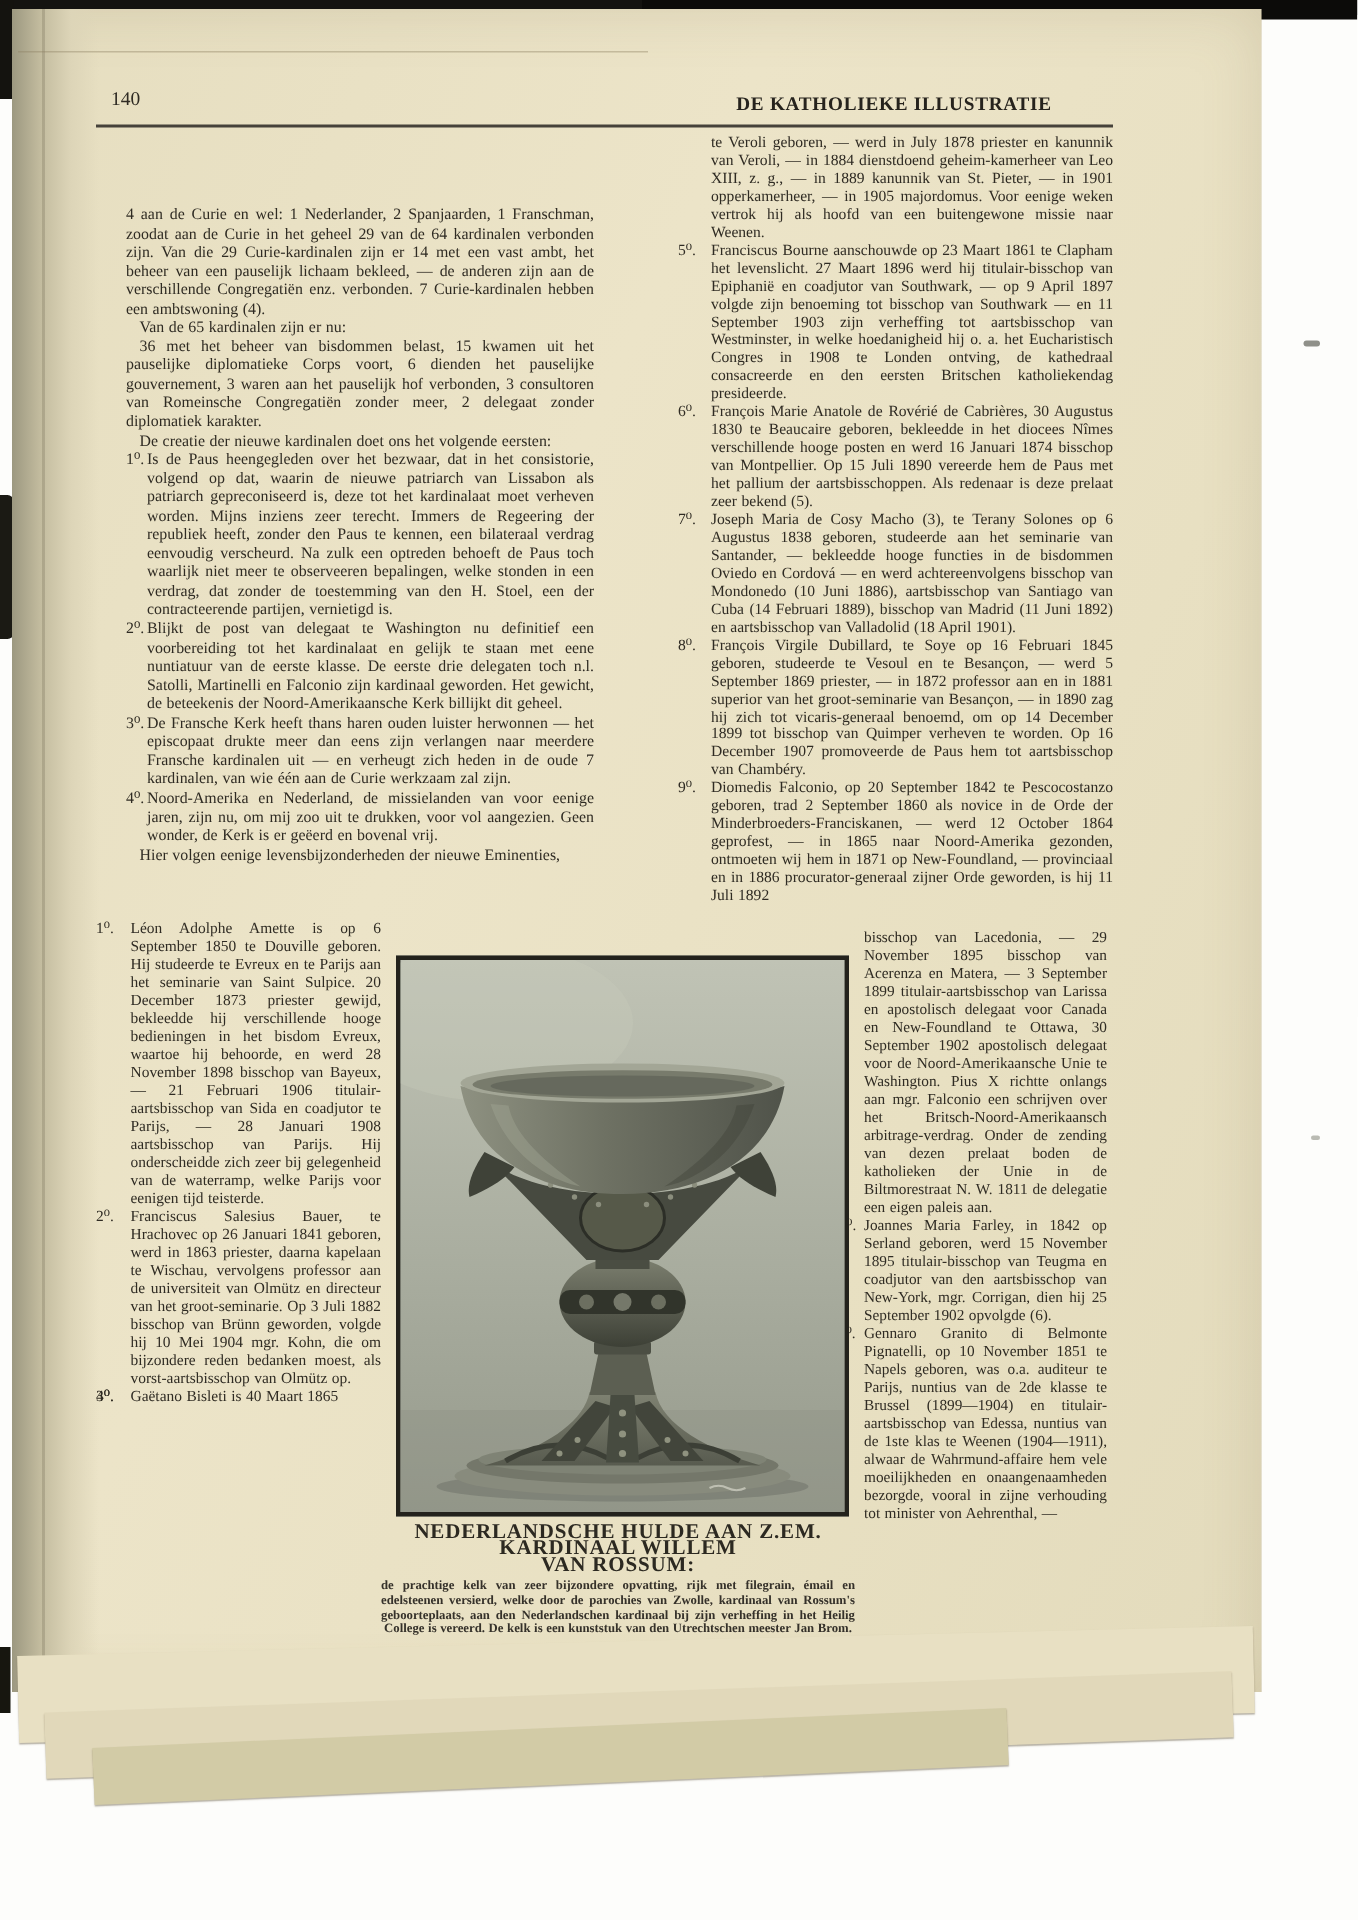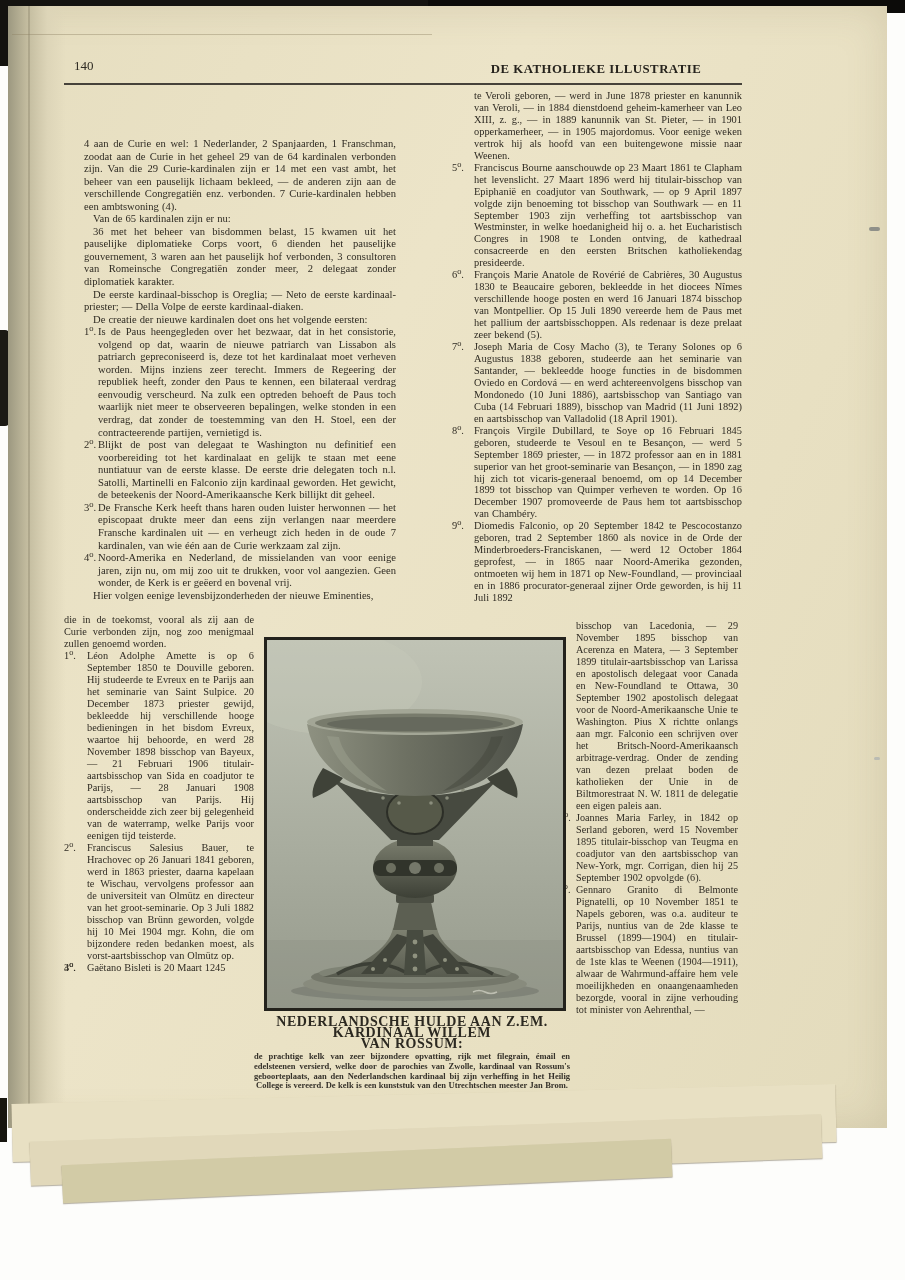"140" .paper { padding-left: 46px -> none }
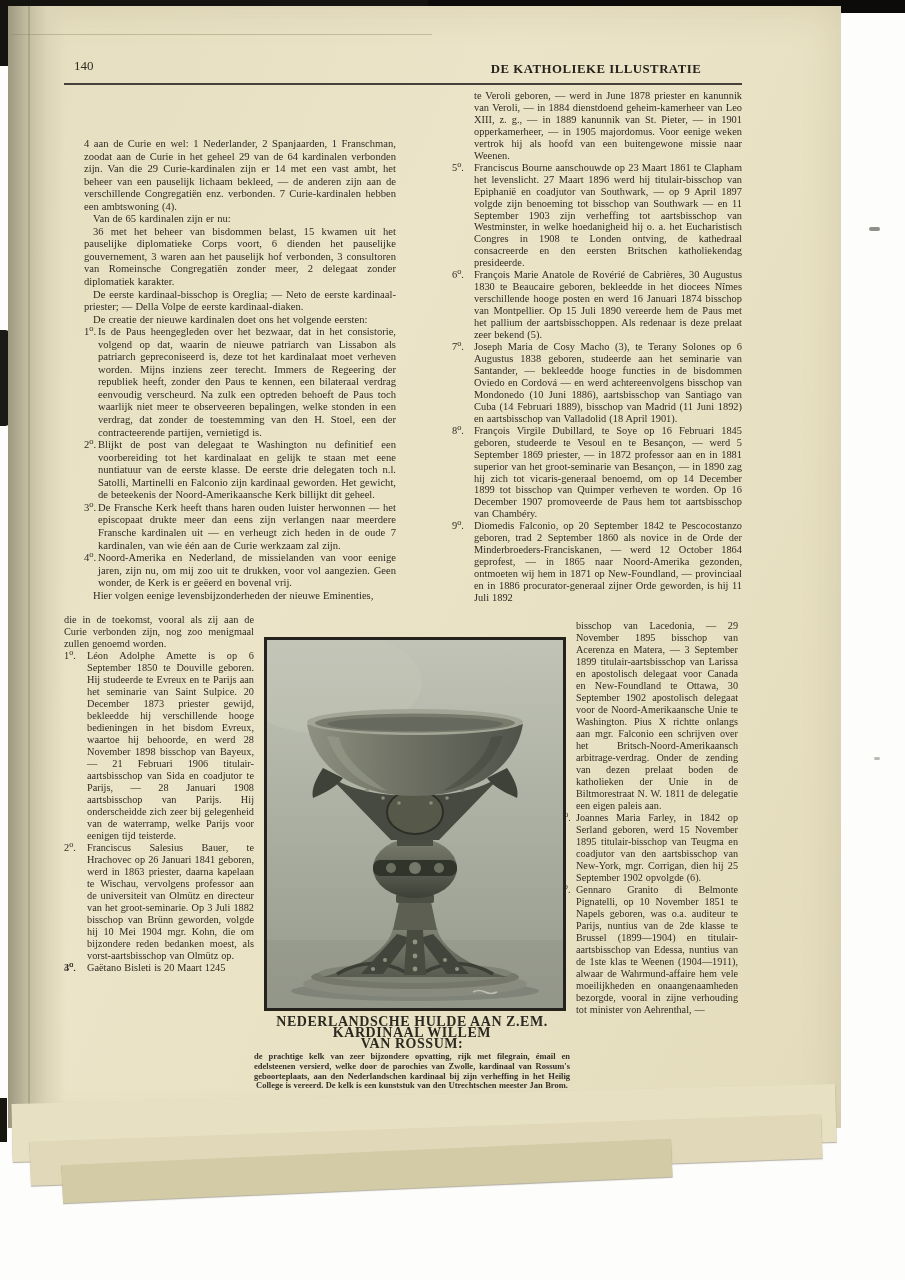"te Veroli geboren, — werd" p.cont { text: June -> July }
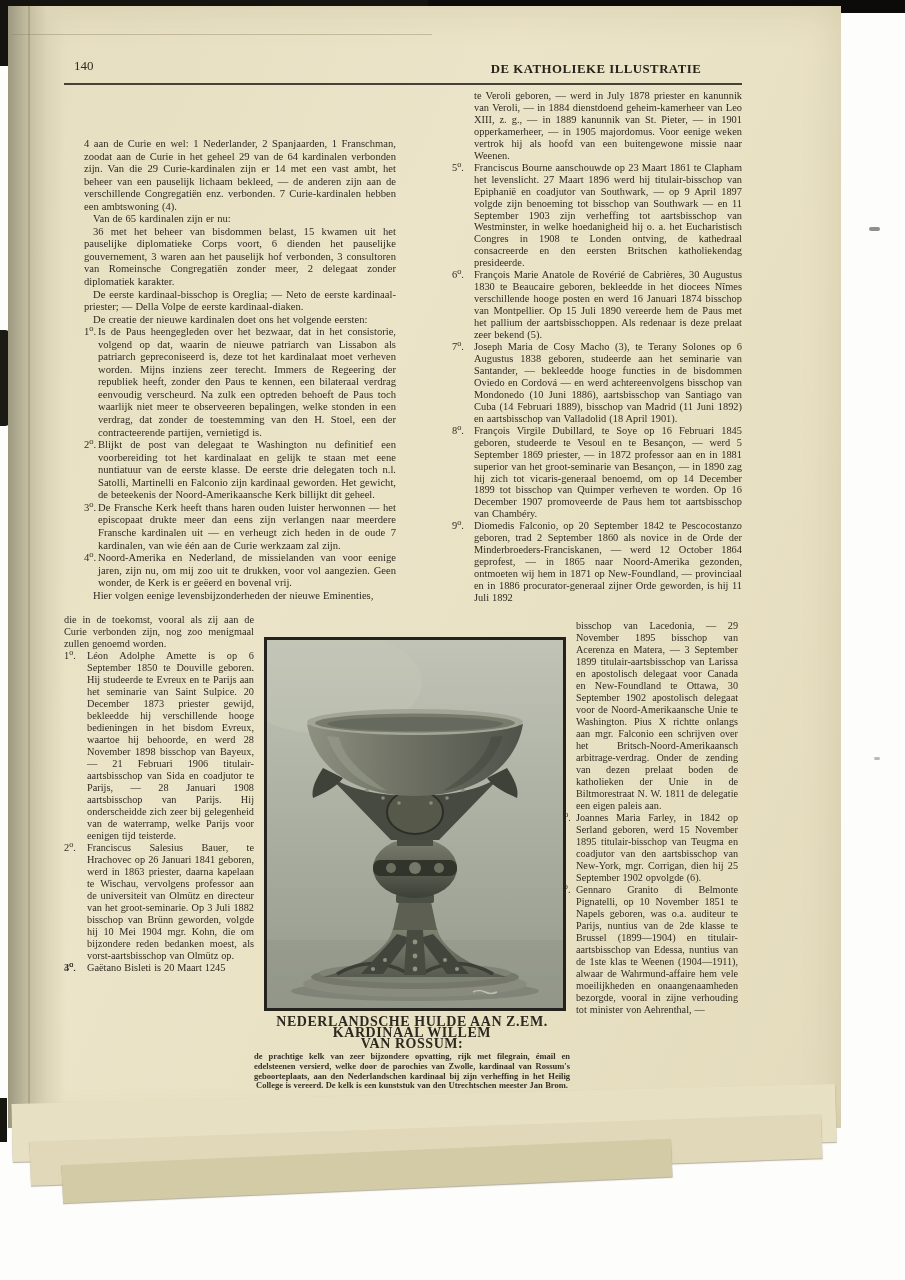"De eerste kardinaal-bisschop is Oreglia;" p.p-ind { html: <p>De eerste kardinaal-bisschop is Oreglia; — Neto de eerste kardinaal-priester; — Della Volpe de eerste kardinaal-diaken.</p> -> none }
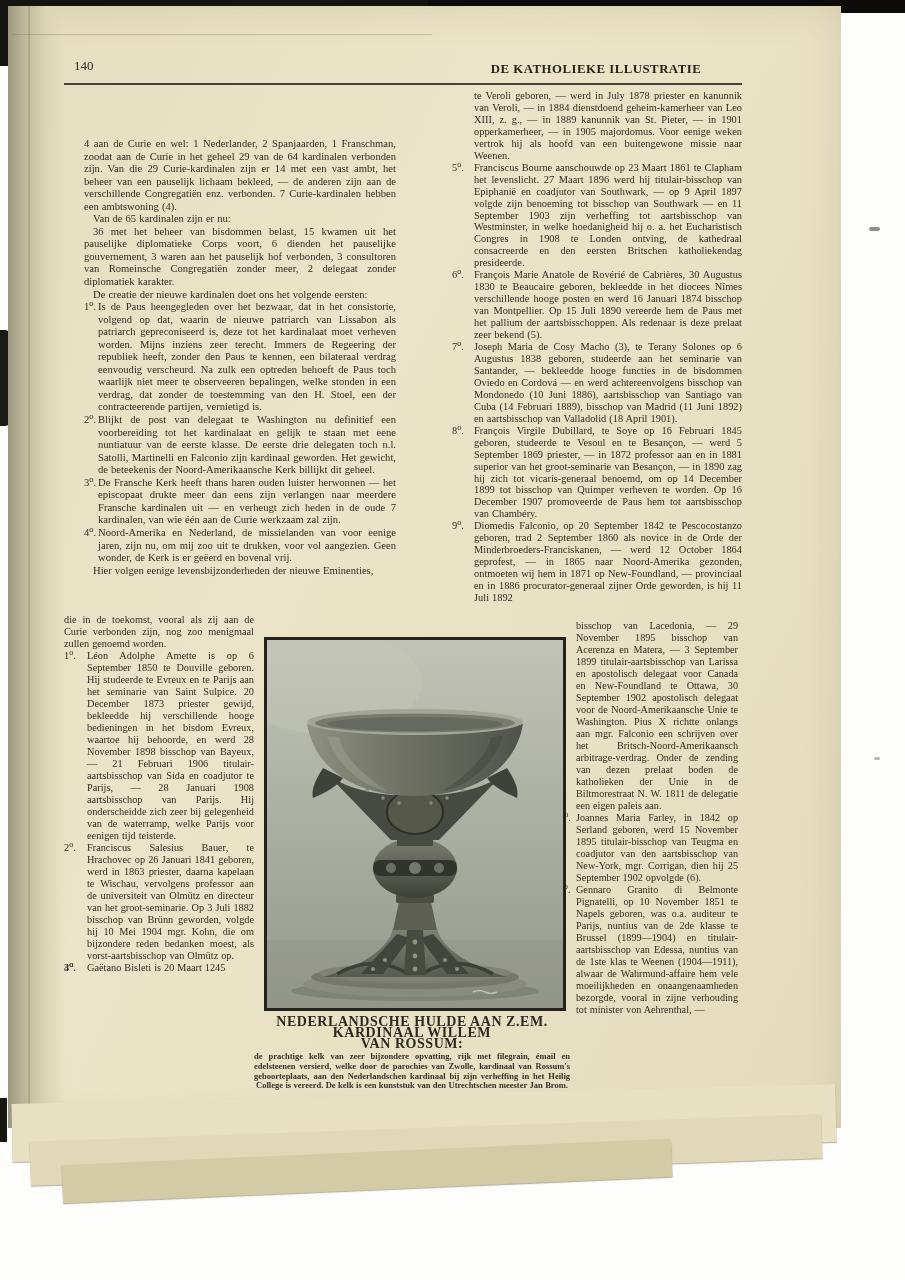"die in de toekomst, vooral" p { html: <p>die in de toekomst, vooral als zij aan de Curie verbonden zijn, nog zoo menigmaal zullen genoemd worden.</p> -> none }
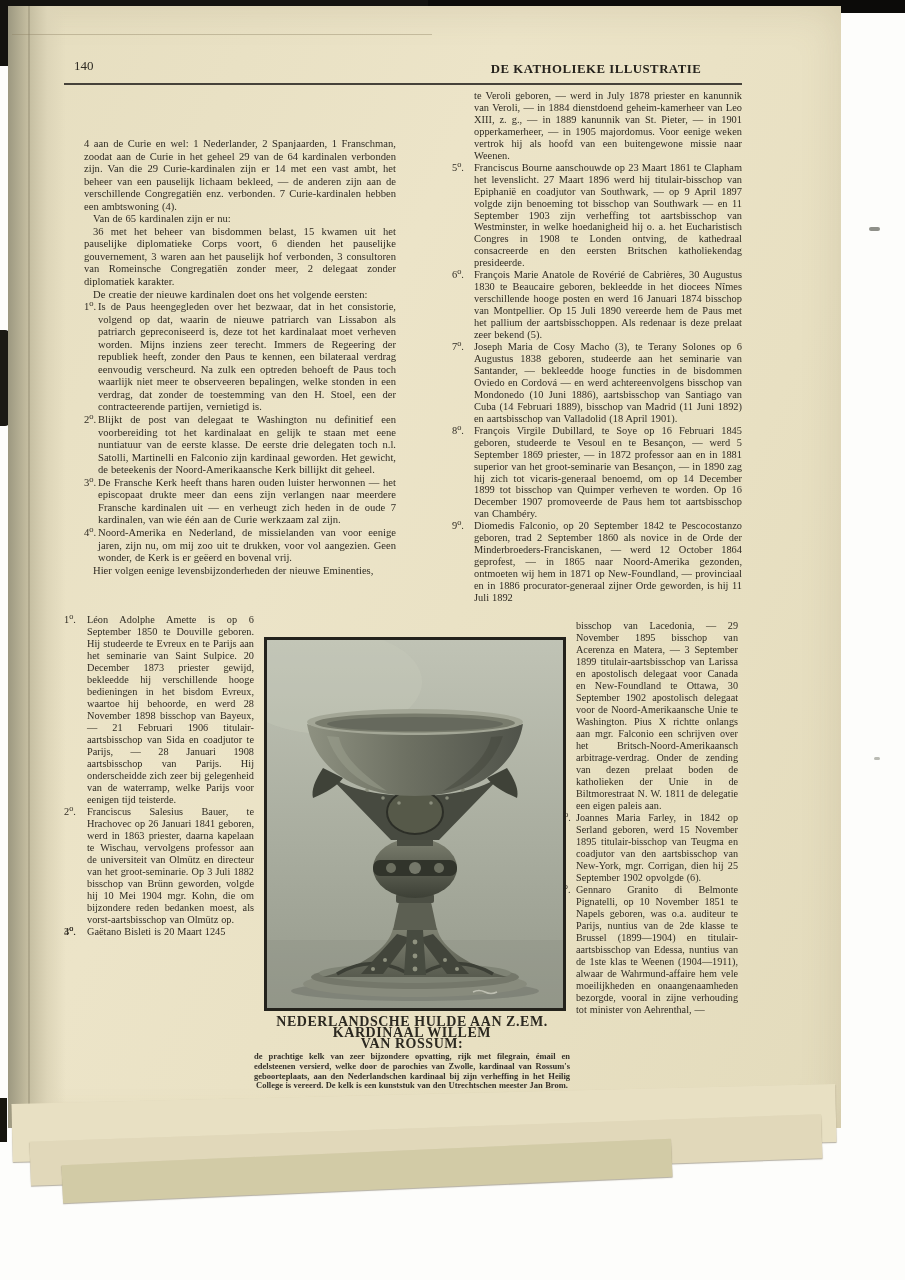"Gaëtano Bisleti is 20 Maart" span { text: 20 Maart 1245 -> 40 Maart 1865 }
